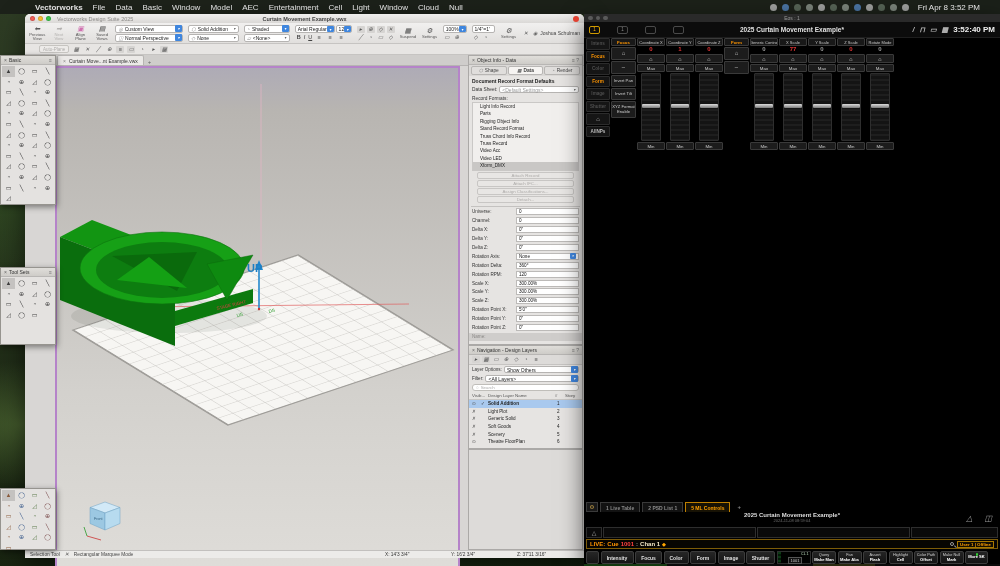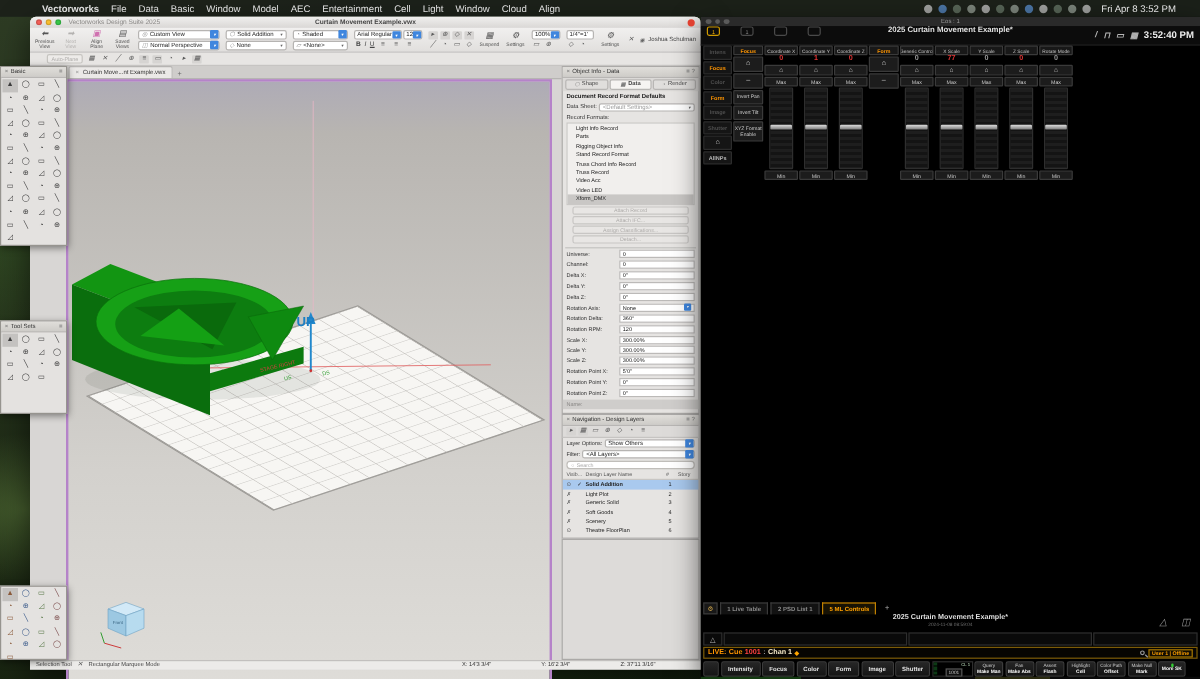"Align" span.mi { text: Align -> Null }
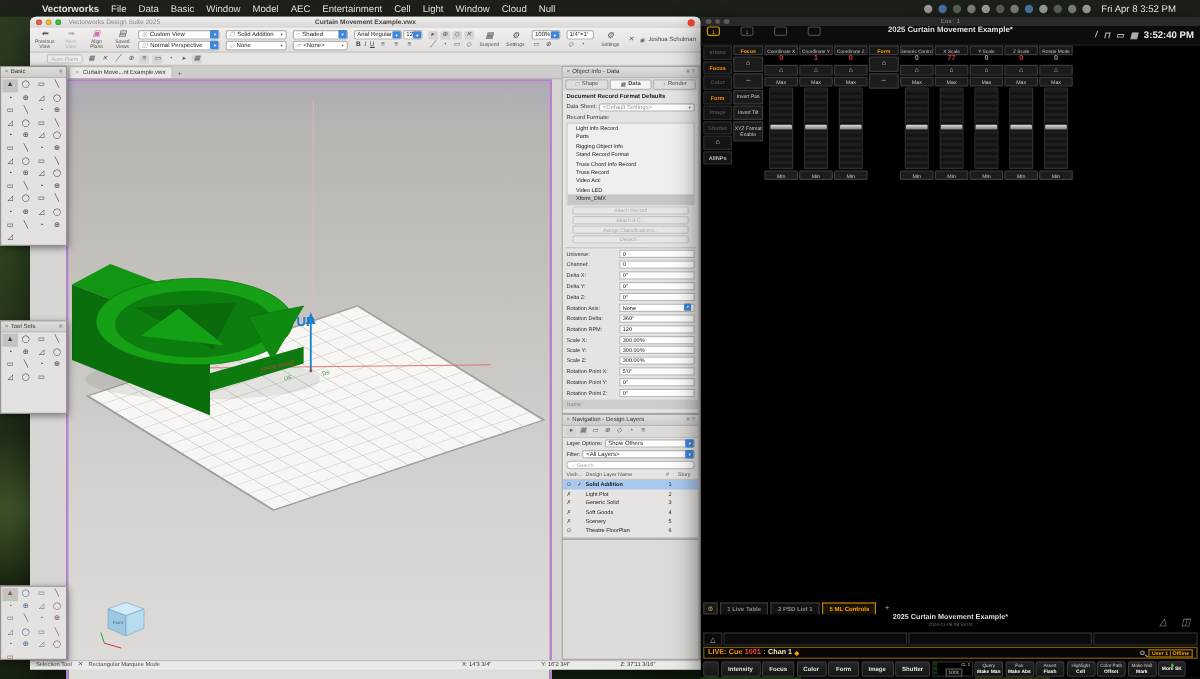"3:52:40 PM" .eos-topbar { align-items: none -> center }
